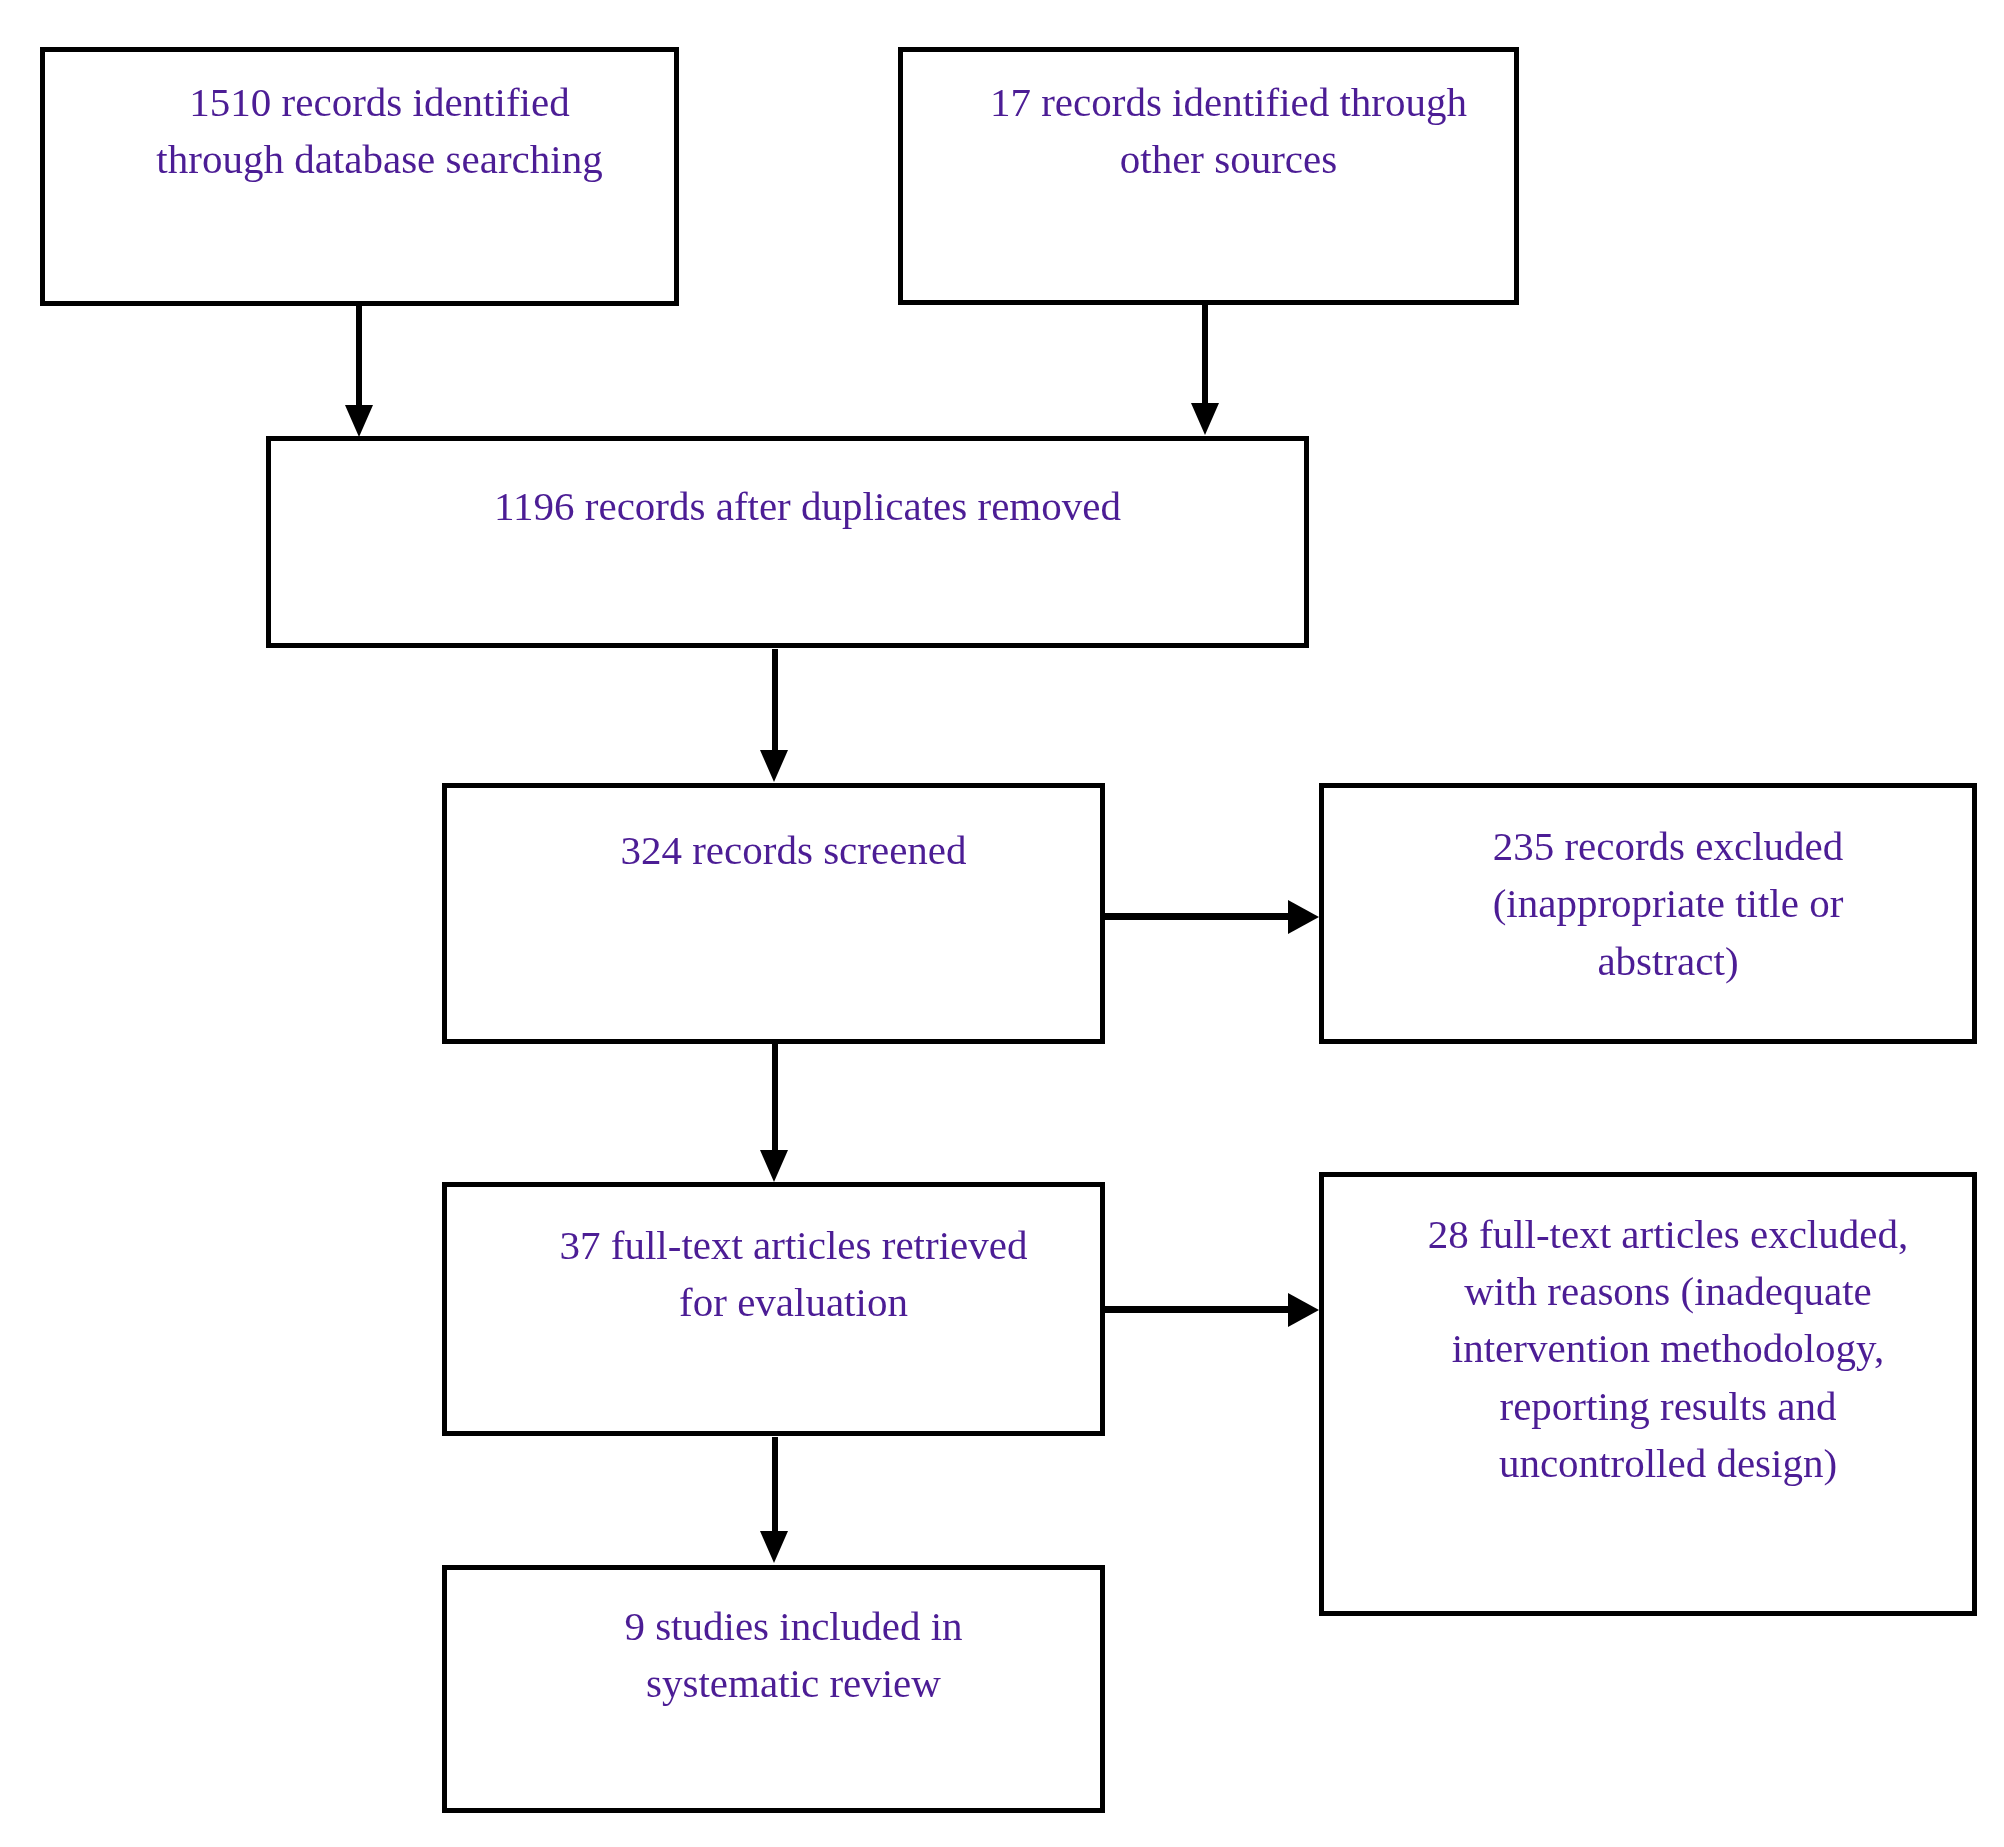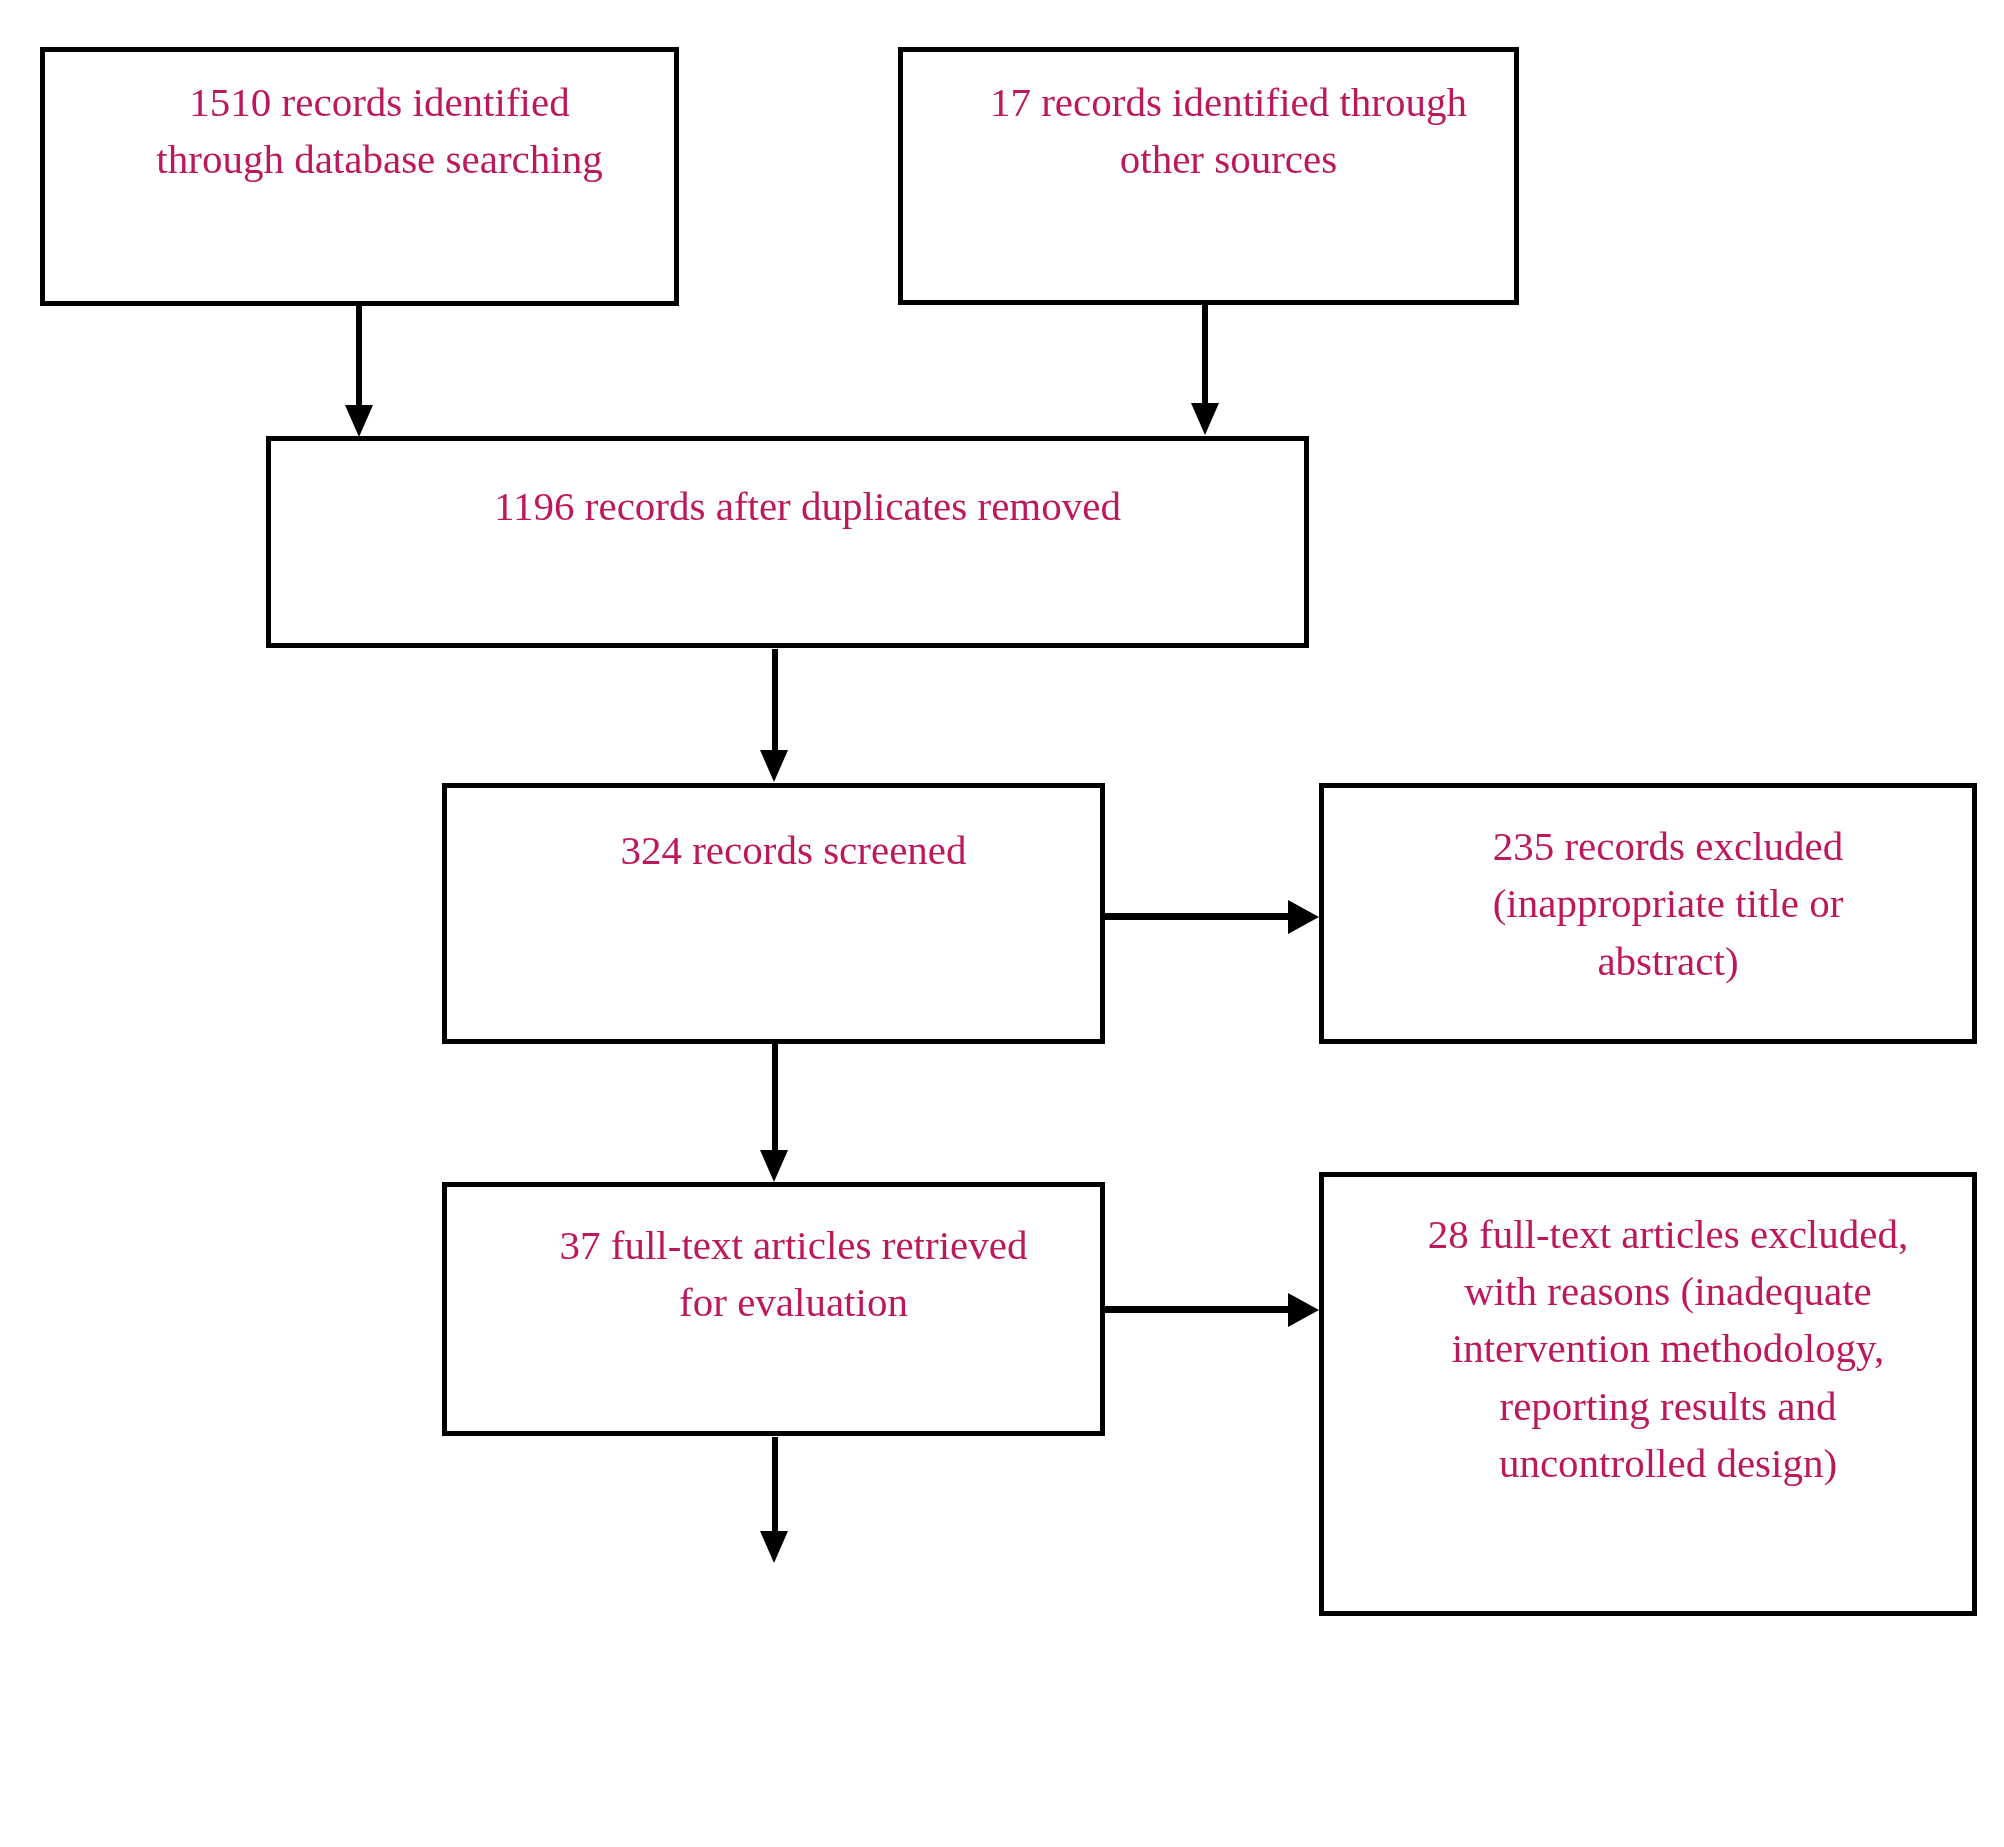"1510 records identified" .node .lbl { color: #be185d -> #4c1d95 }
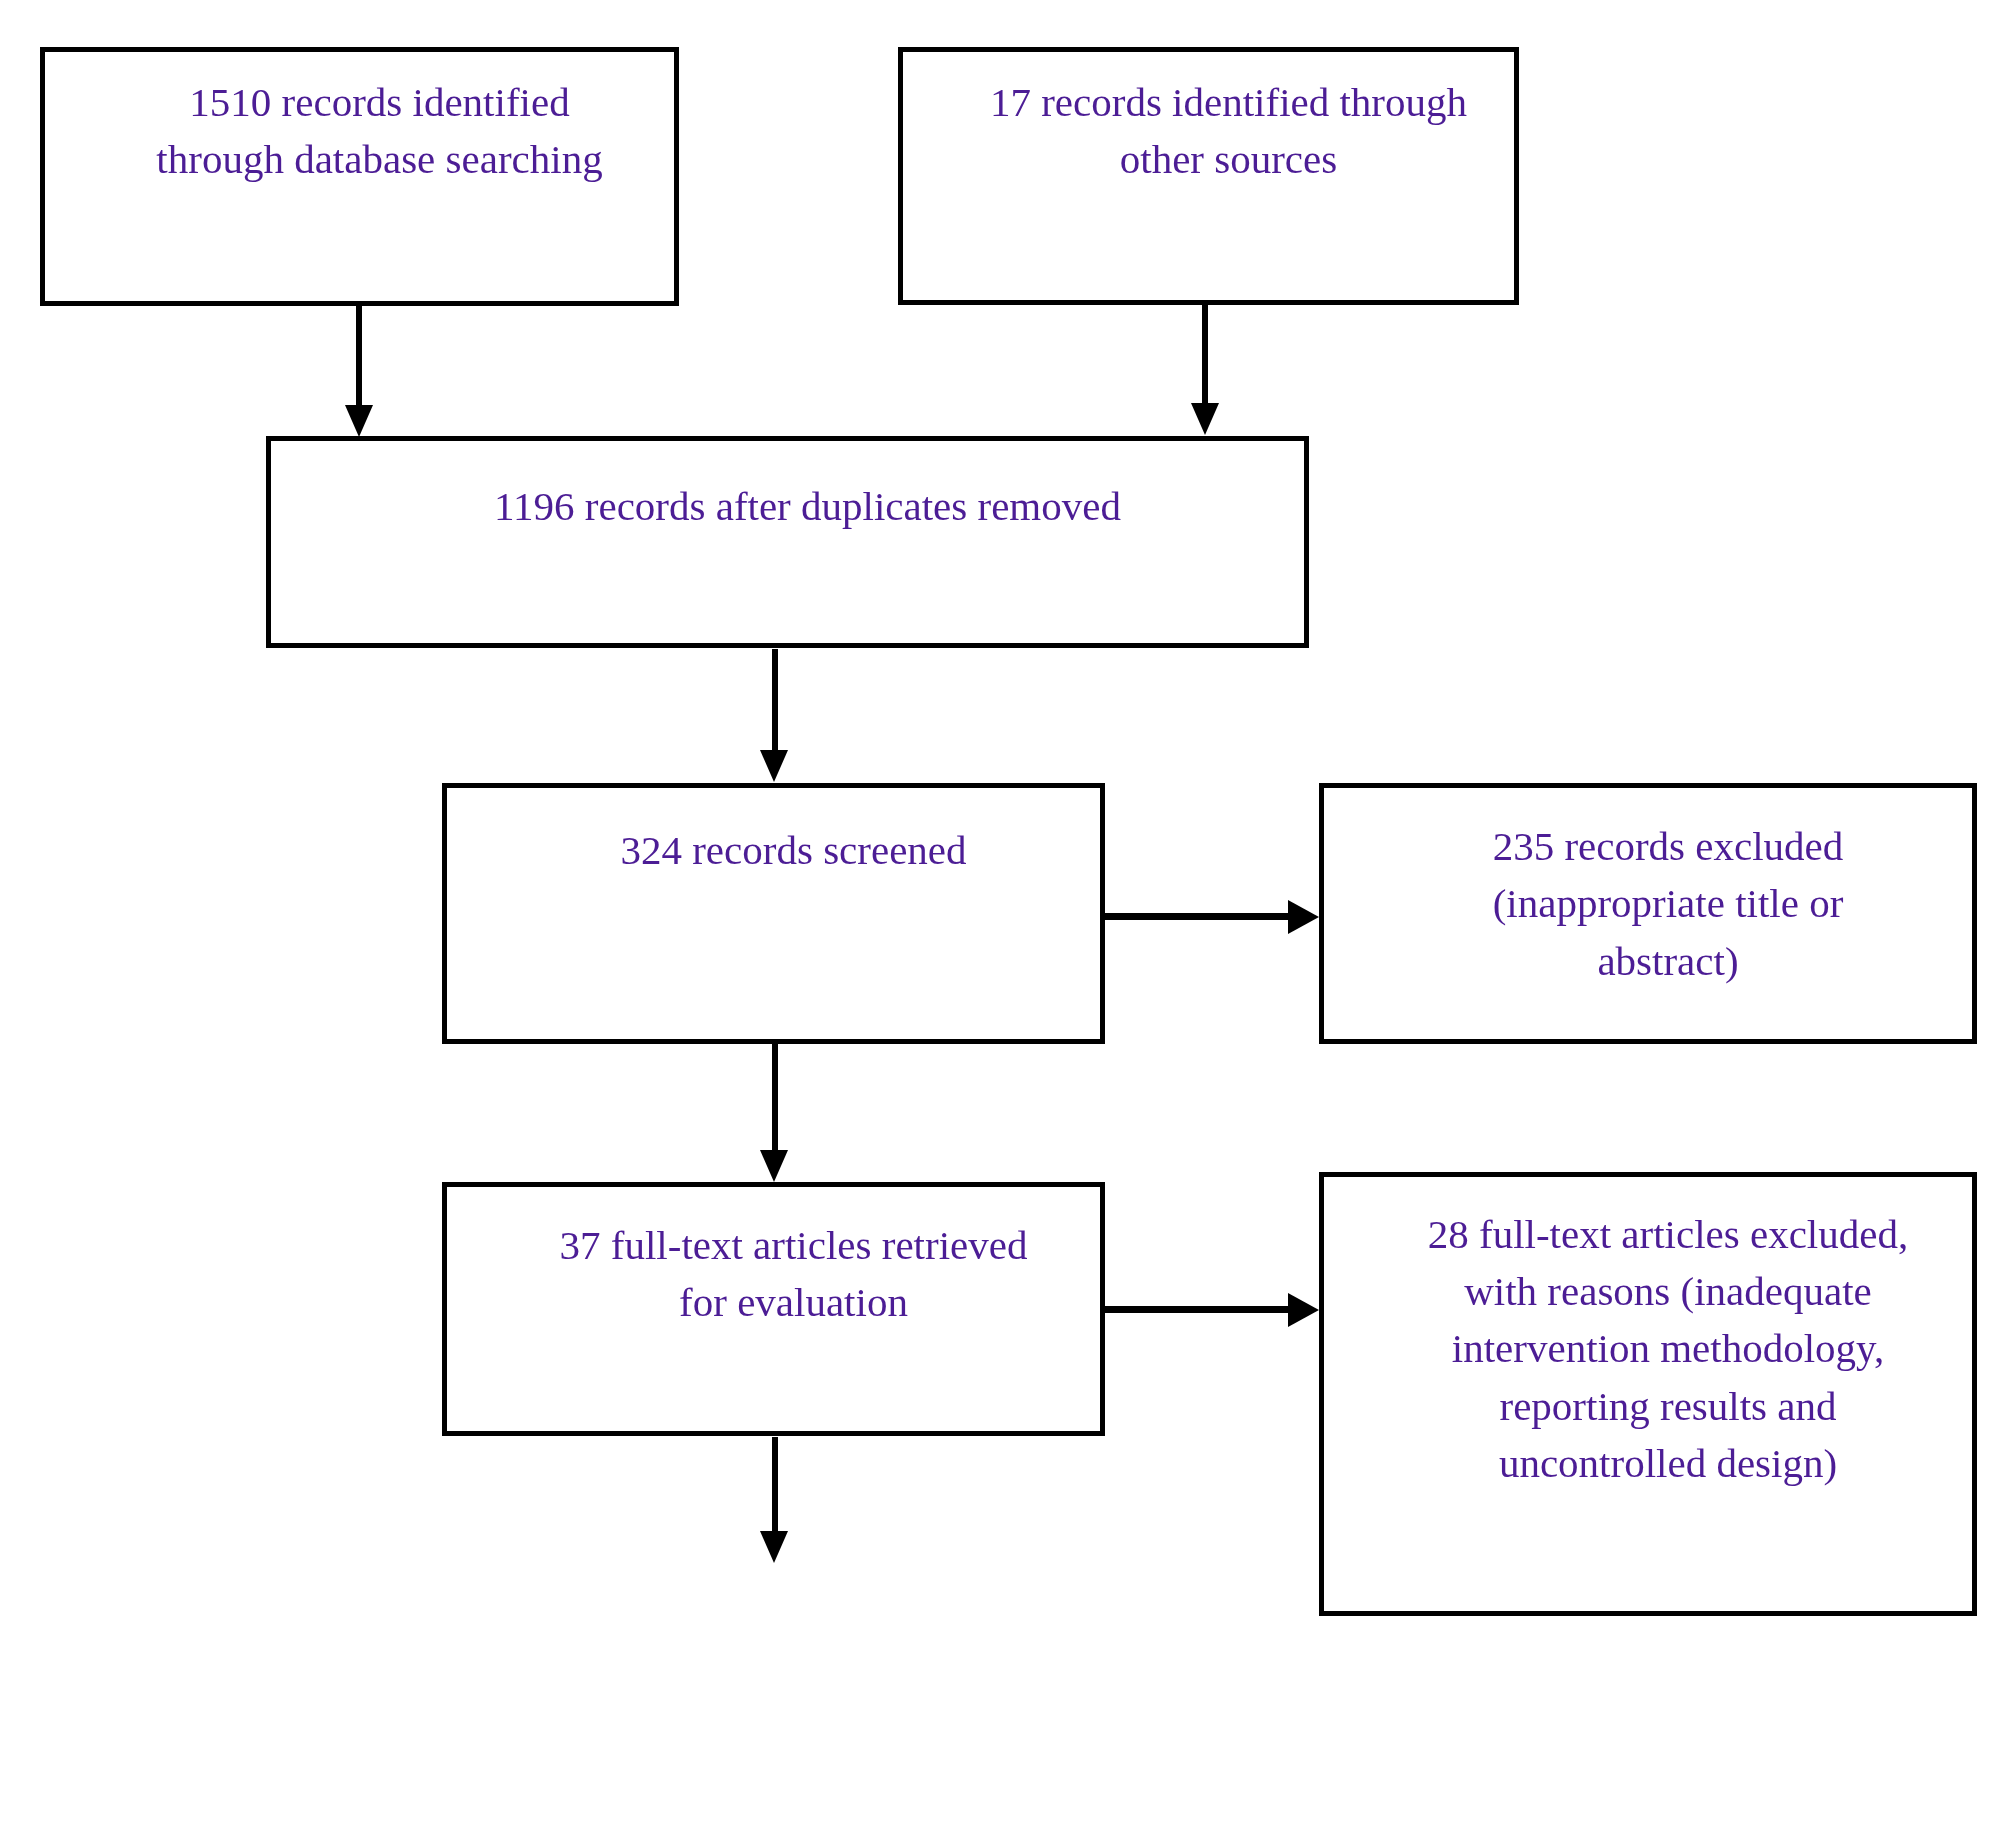"9 studies included in" div.node { html: none -> <div> <span>9 studies included in systematic review</span> </div> }
